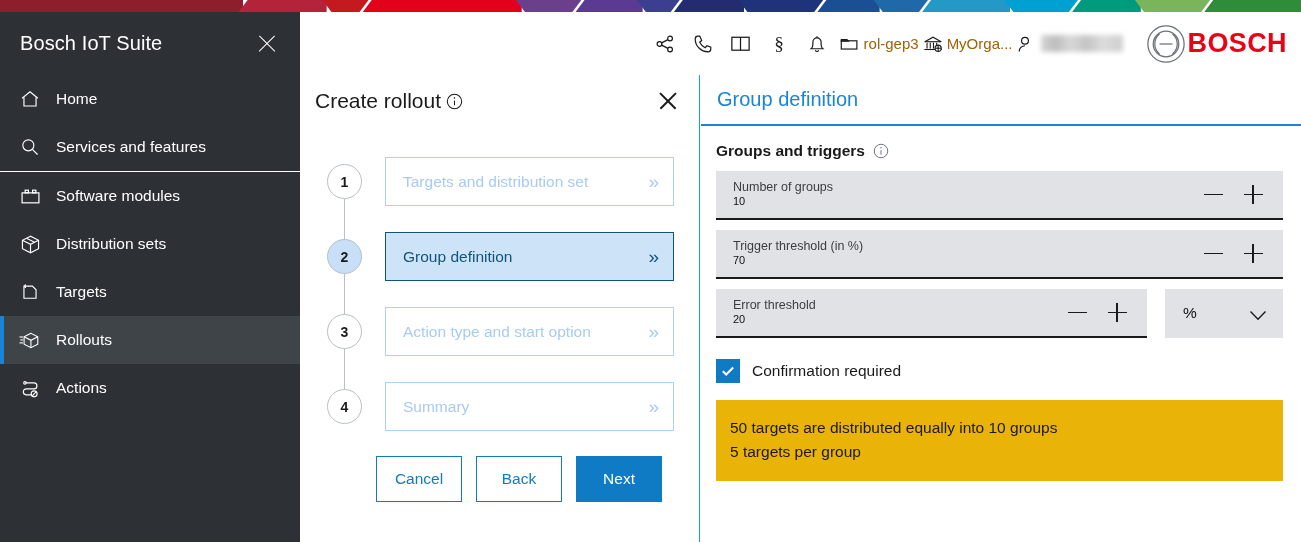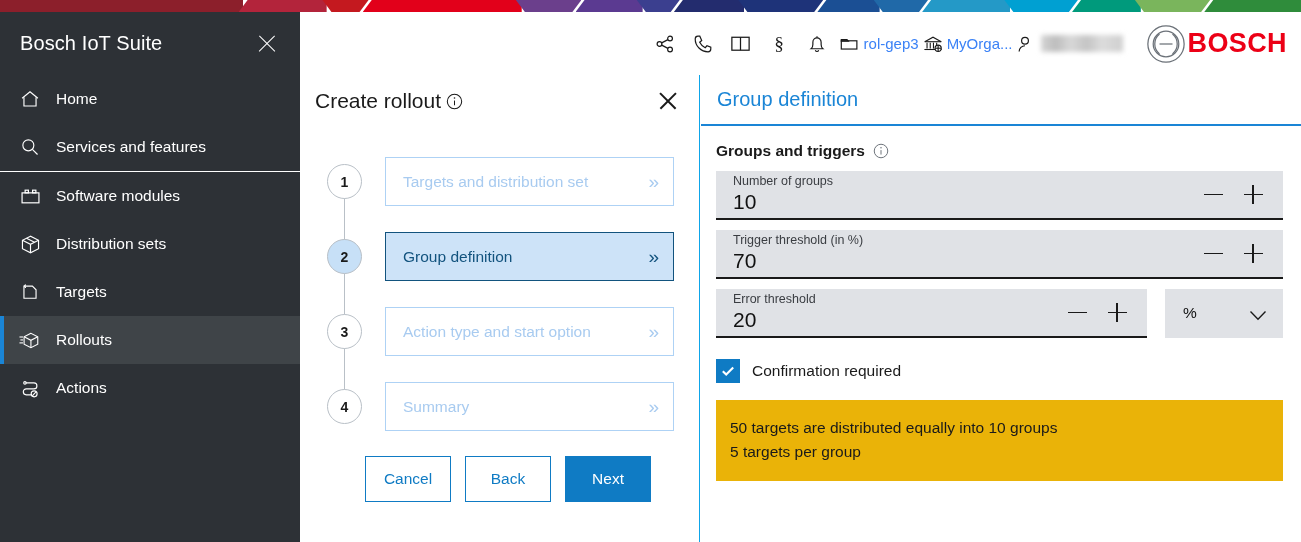"rol-gep3" .hdr-chip-label { color: #3b82f6 -> #a16207 }
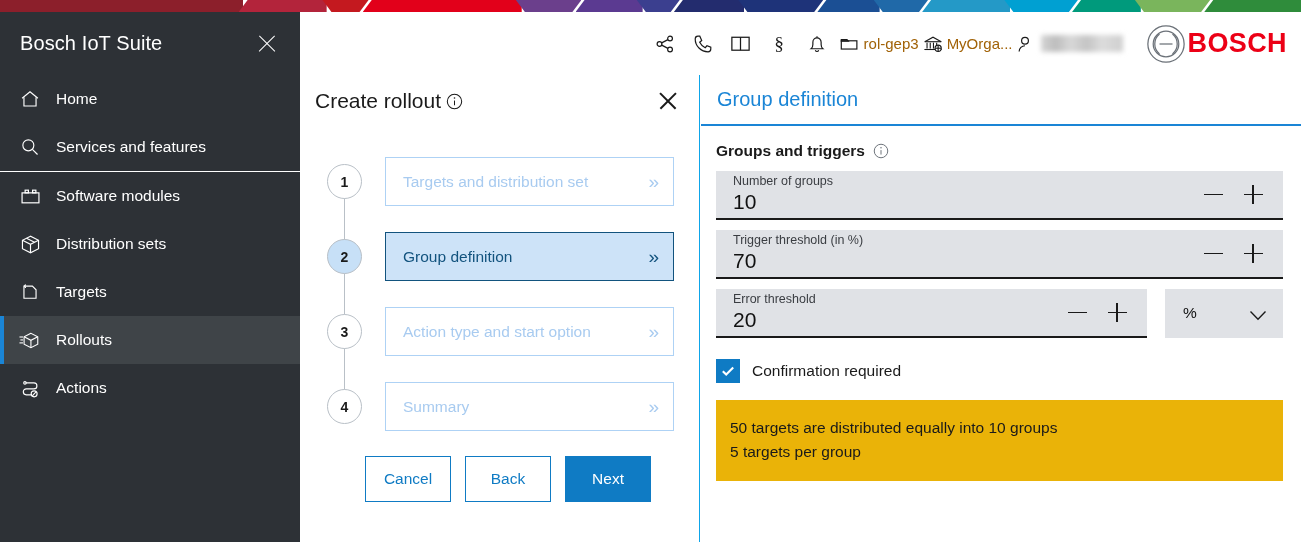"10" .field-value { font-size: 21px -> 11px }
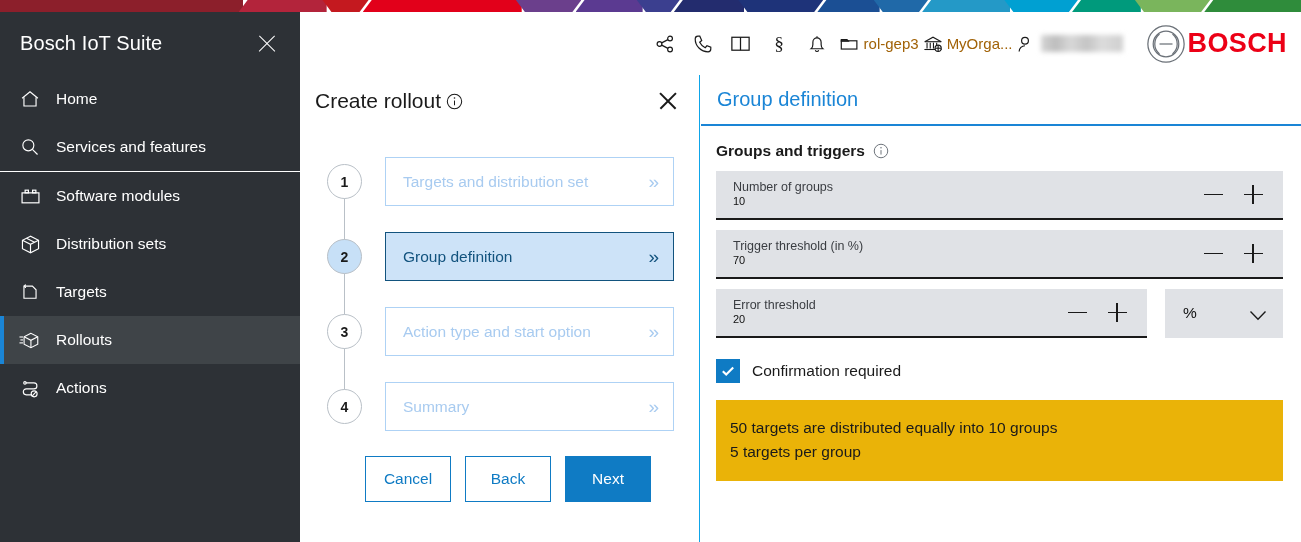"Cancel" .wizard-actions { justify-content: flex-start -> center }
